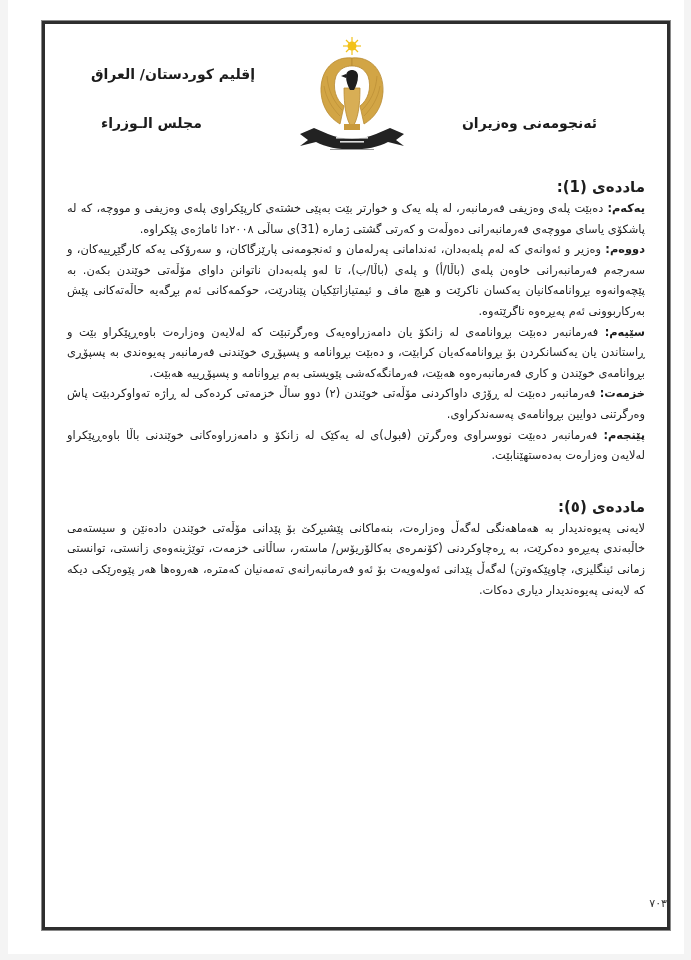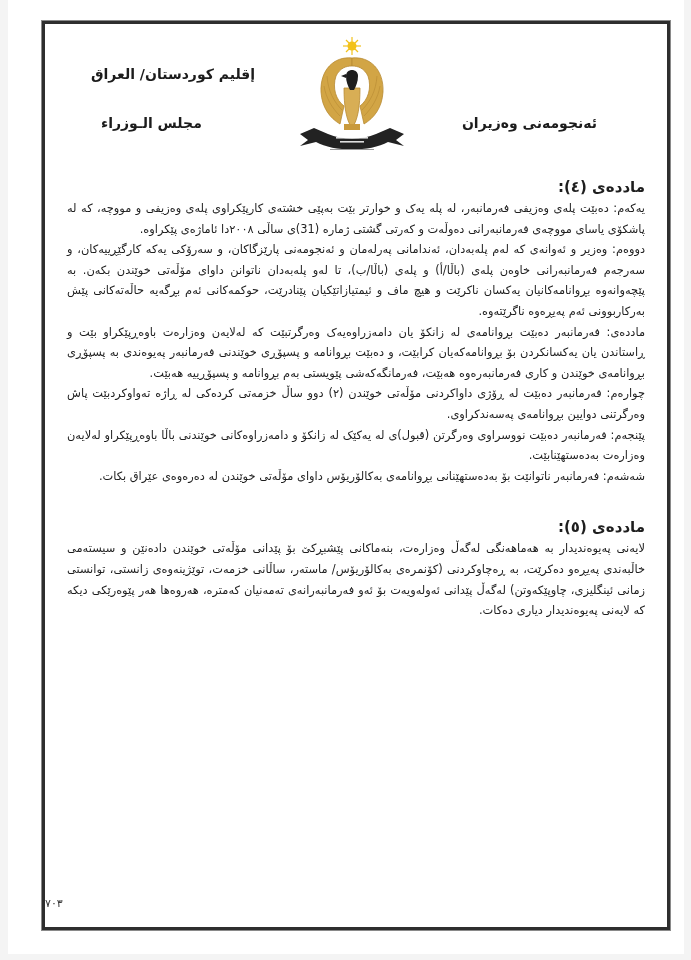"ماددەی (٤):" p.article-title { text: ٤ -> 1 }
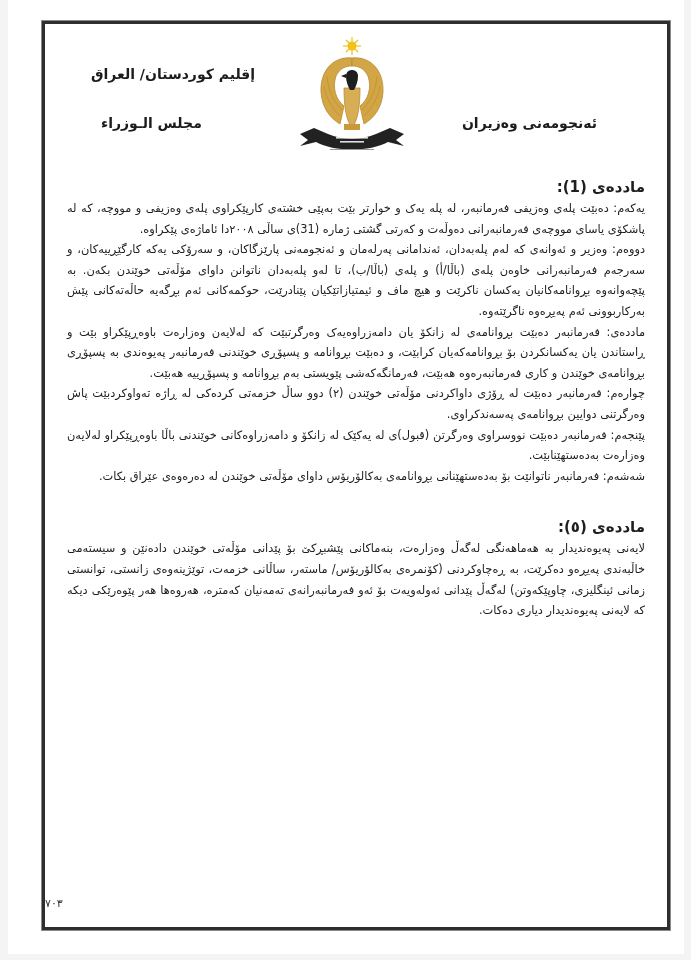"یەکەم:" .label { font-weight: normal -> bold }
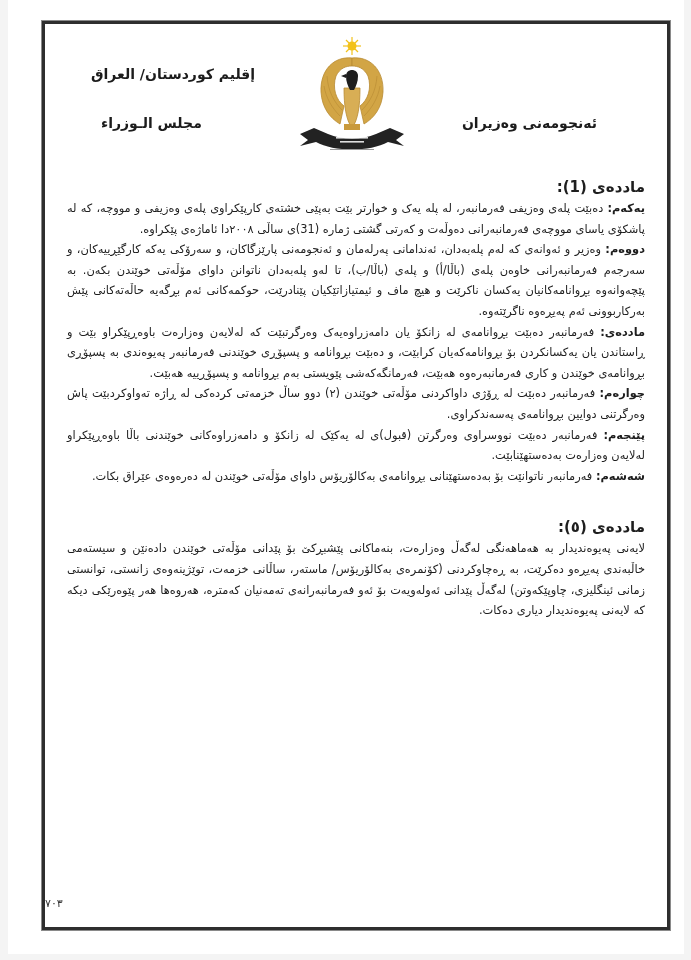"ماددەی:" span.label { text: ماددەی -> سێیەم }
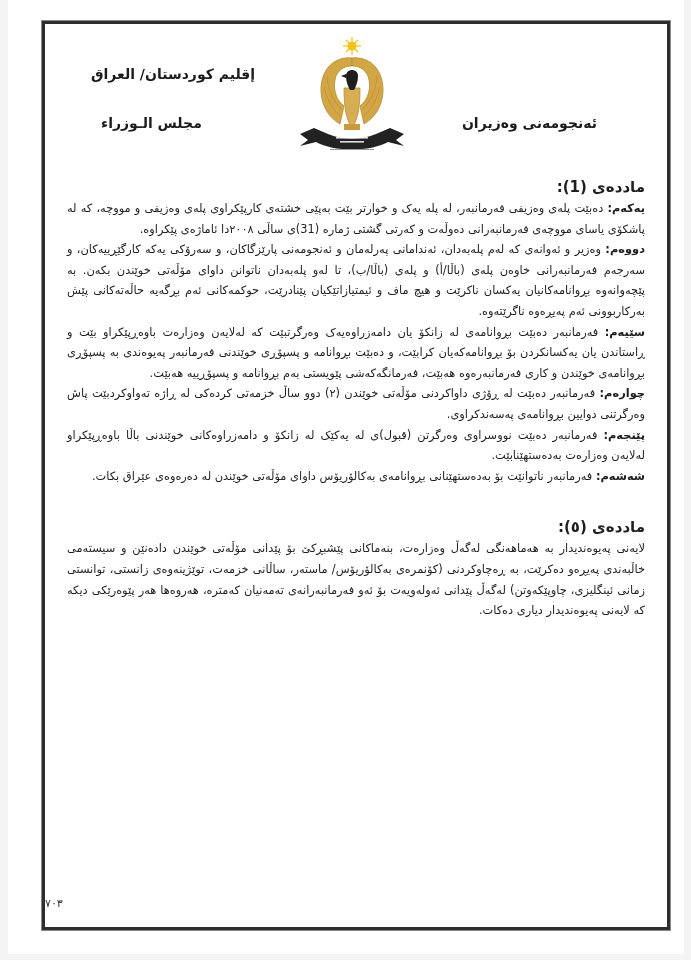"چوارەم:" span.label { text: چوارەم -> خزمەت }
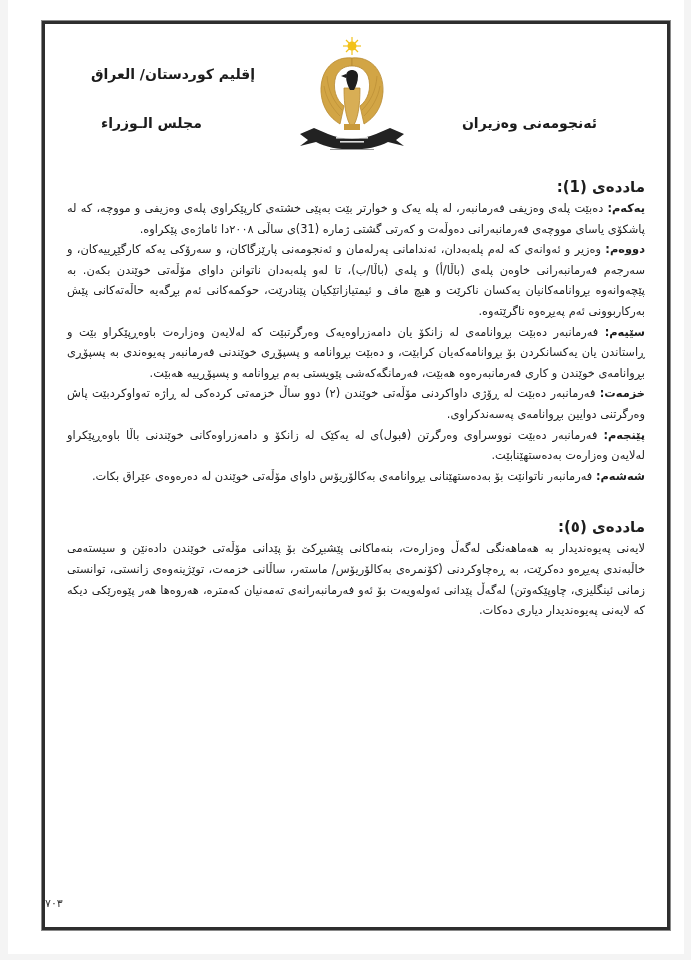"شەشەم: فەرمانبەر ناتوانێت بۆ" p { html: <p><span>شەشەم:</span><span> فەرمانبەر ناتوانێت بۆ بەدەستهێنانی بڕوانامەی بەکالۆریۆس داوای مۆڵەتی خوێندن لە دەرەوەی عێراق بکات.</span></p> -> none }
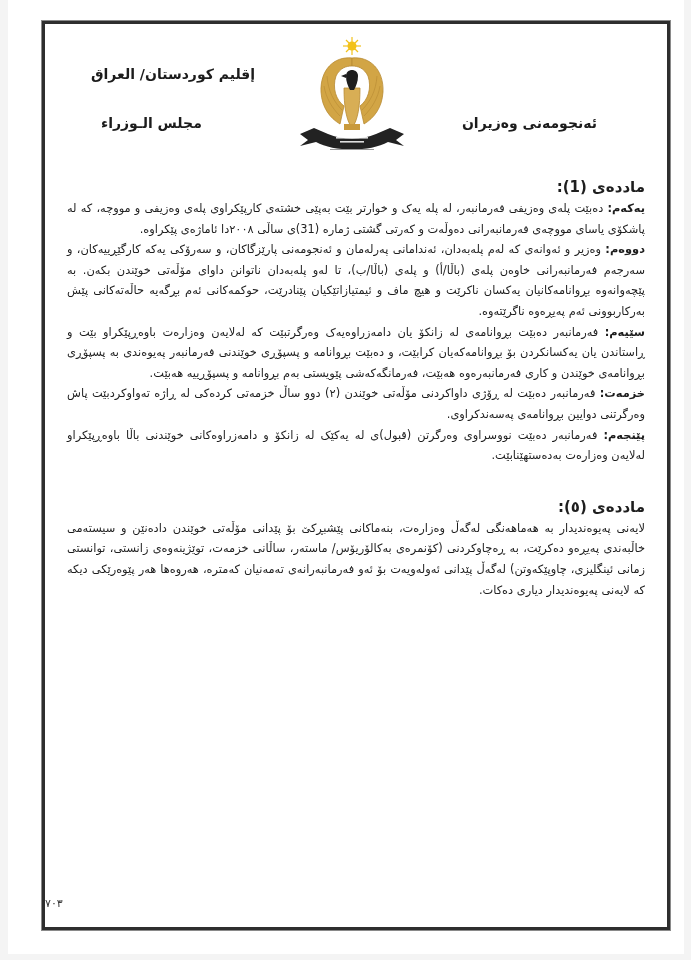"٧٠٣" .pagenum { text-align: left -> right }
